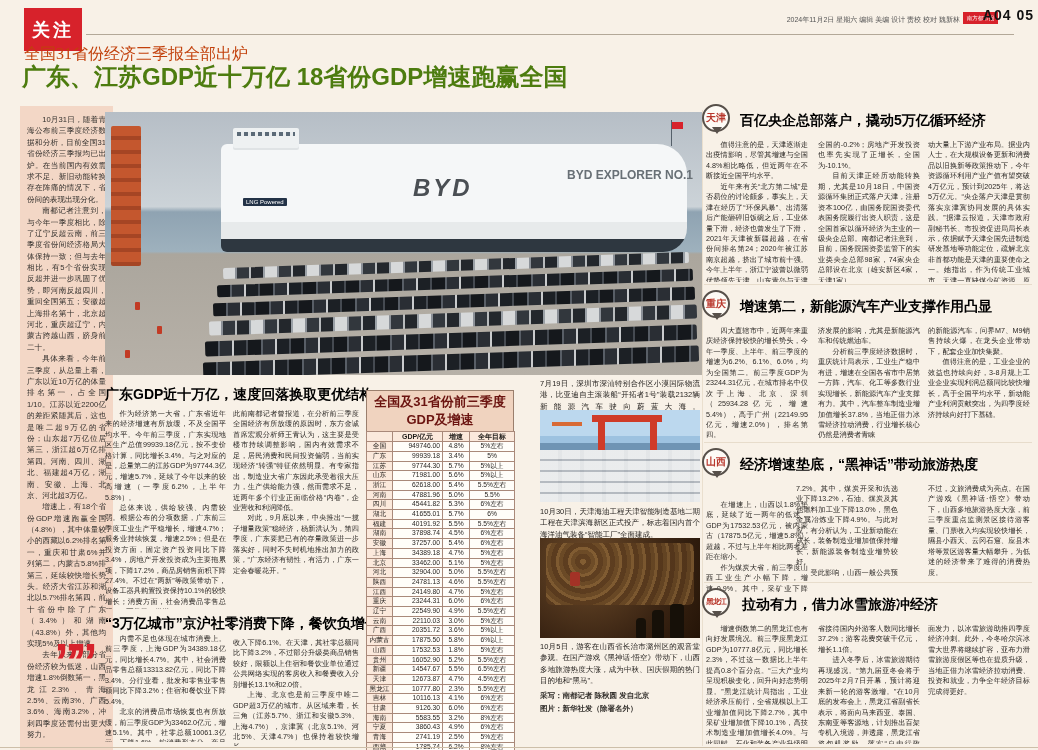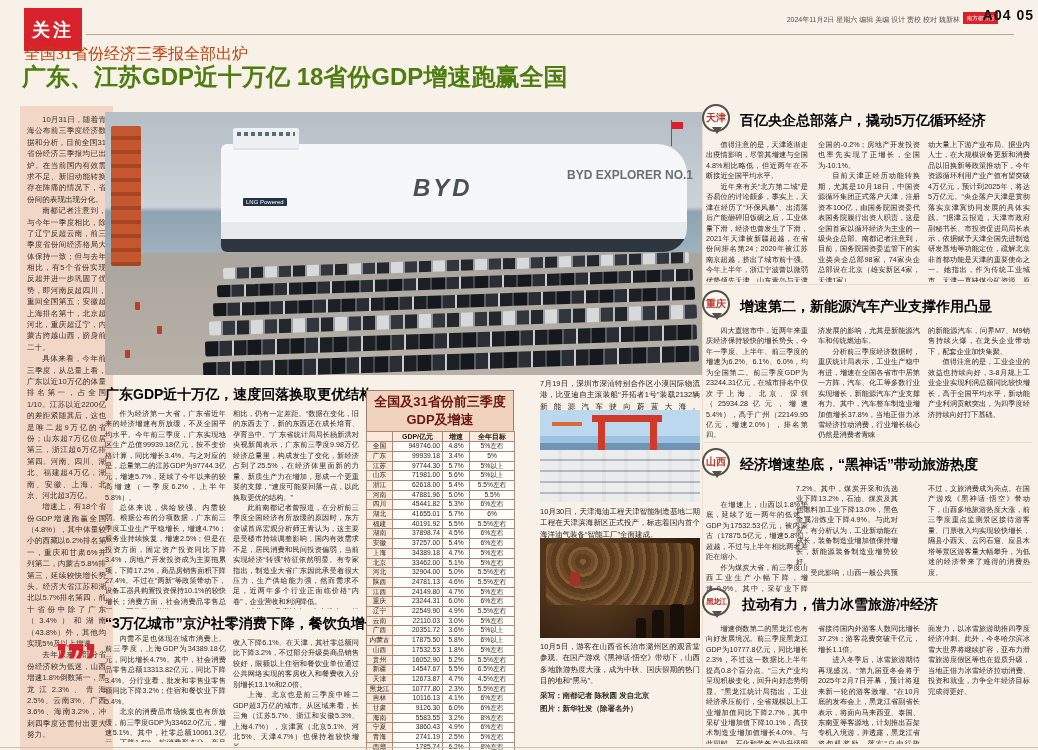"相比，仍有一定差距。“数据在变化，旧的东西去了，新的东西还在成长培育、孕育当中。" p { html: <p>相比，仍有一定差距。“数据在变化，旧的东西去了，新的东西还在成长培育、孕育当中。”广东省统计局局长杨新洪对央视新闻表示，广东前三季度9.98万亿经济总量里，构成发生了变化，新经济占到了25.5%，在经济体里面新的力量、新质生产力在增加，形成一个更重要的支撑，“速度可能要回落一点，以此换取更优的结构。”</p> -> none }
